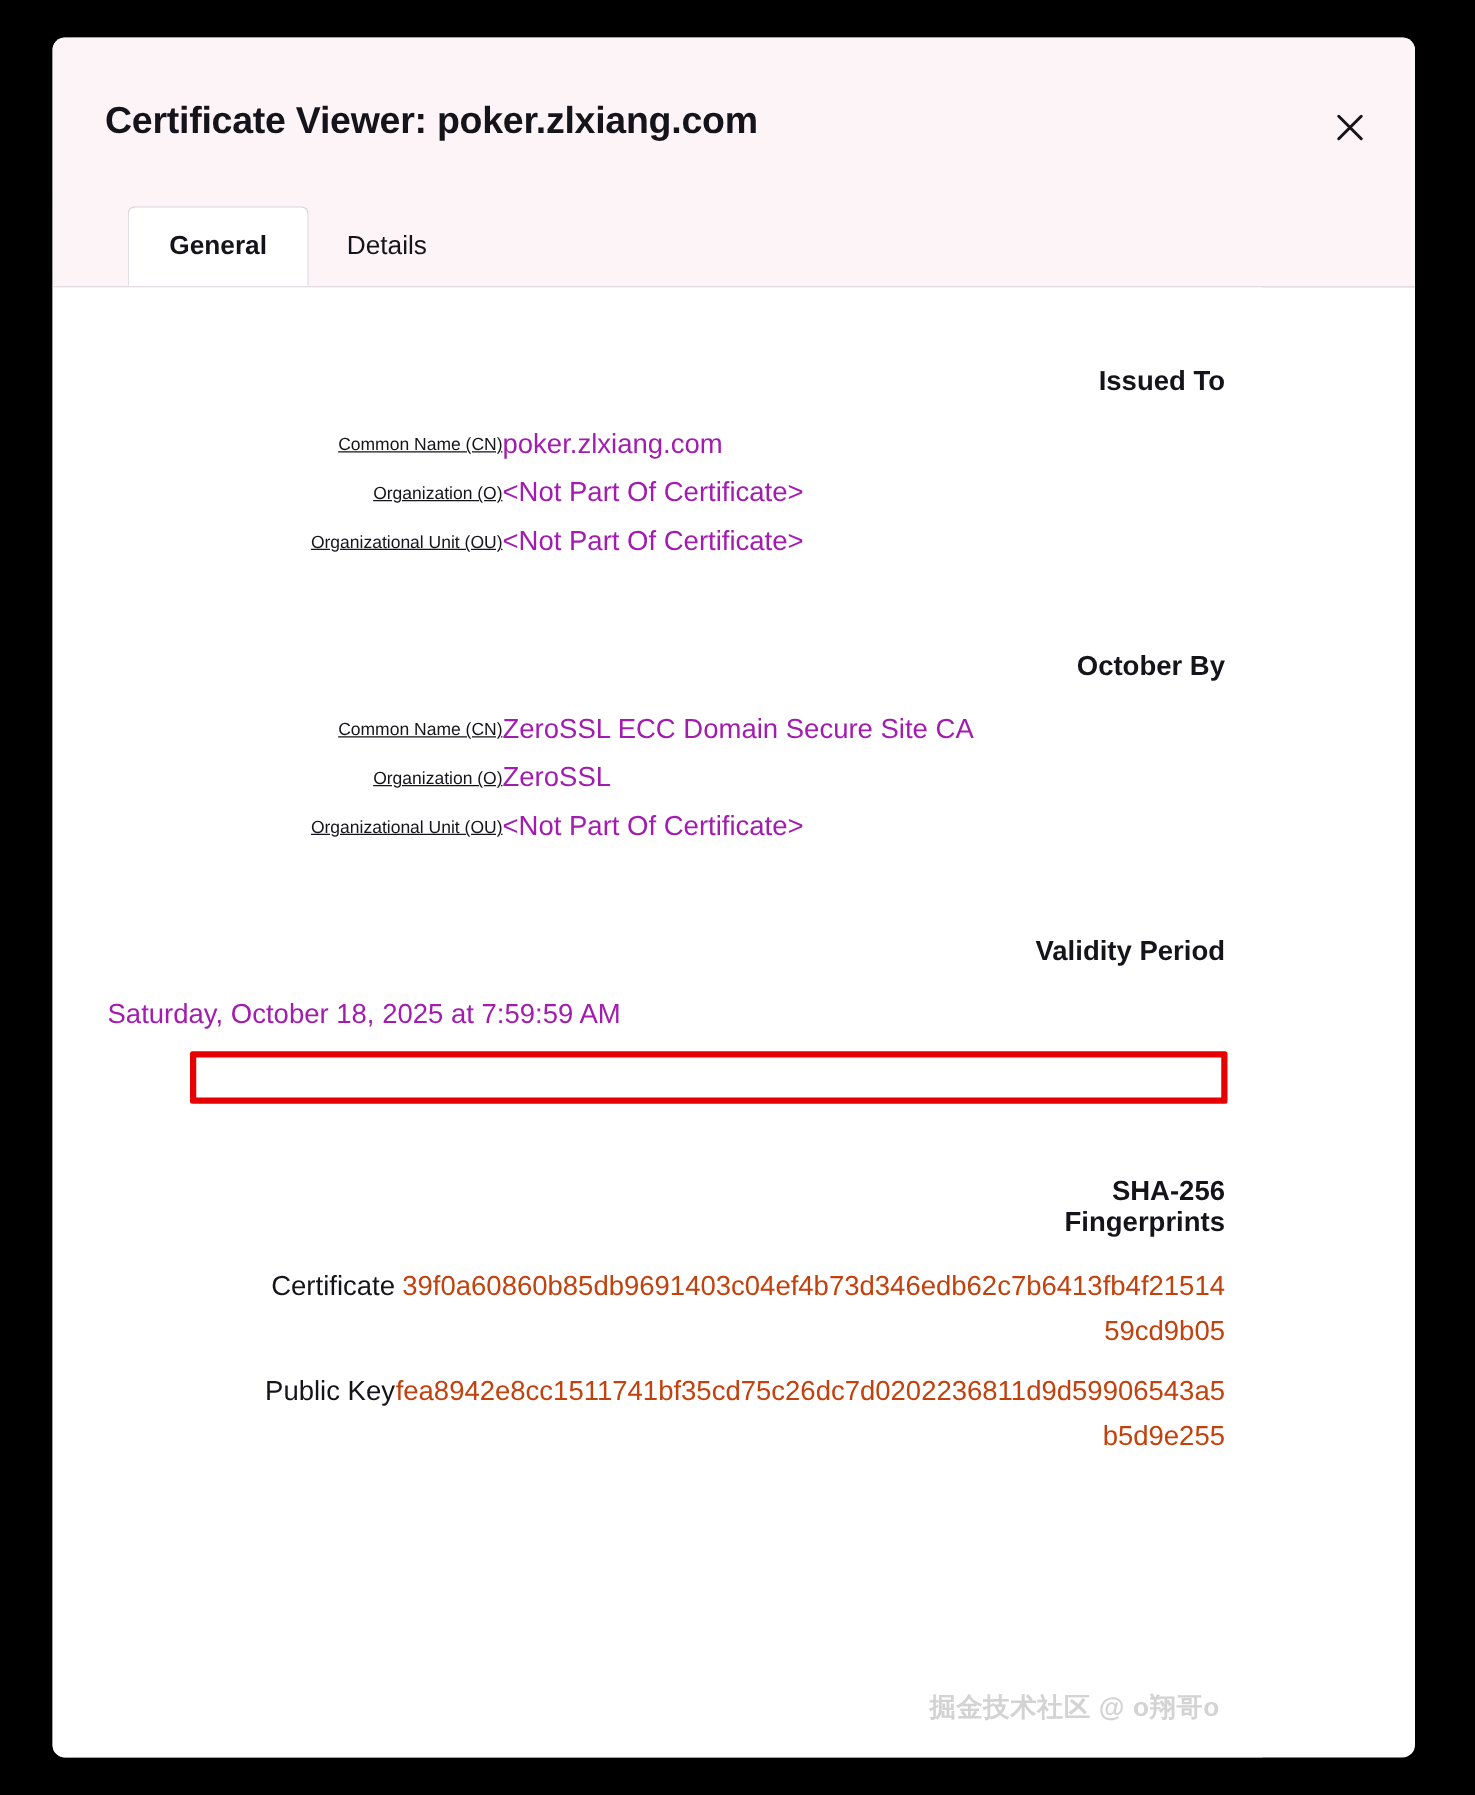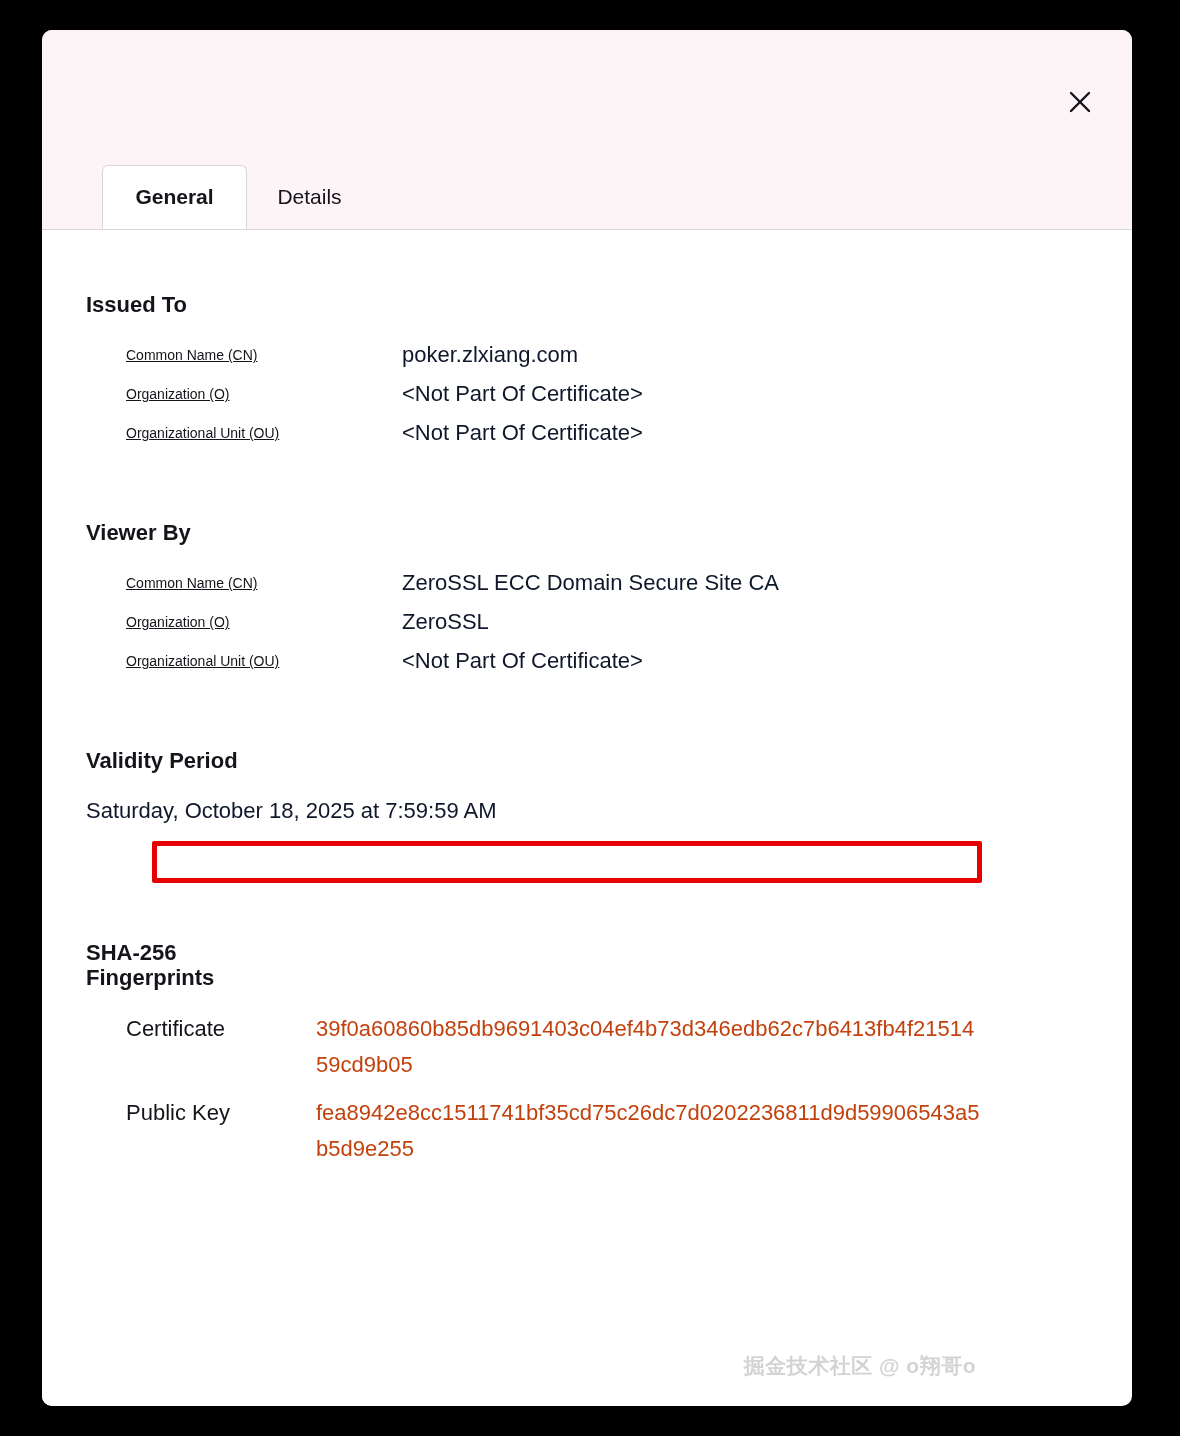"Certificate Viewer: poker.zlxiang.com" div.dialog-title { html: none -> <div>Certificate Viewer: poker.zlxiang.com</div> }
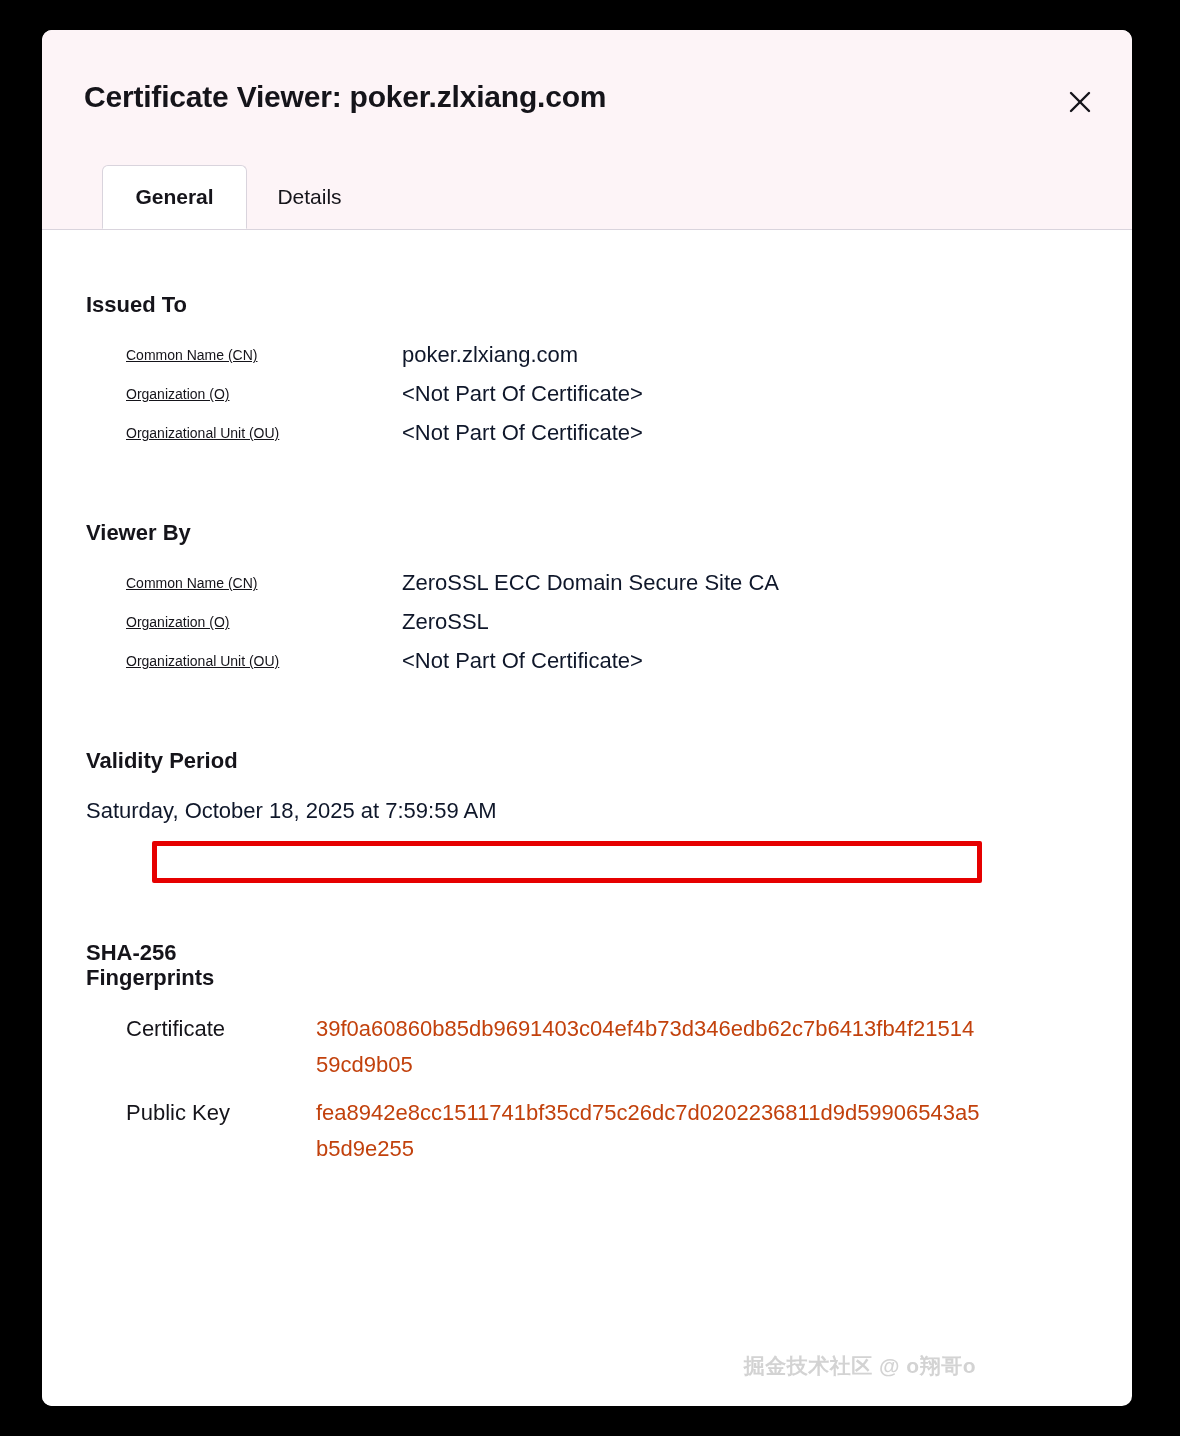"Issued To" .body { text-align: none -> right }
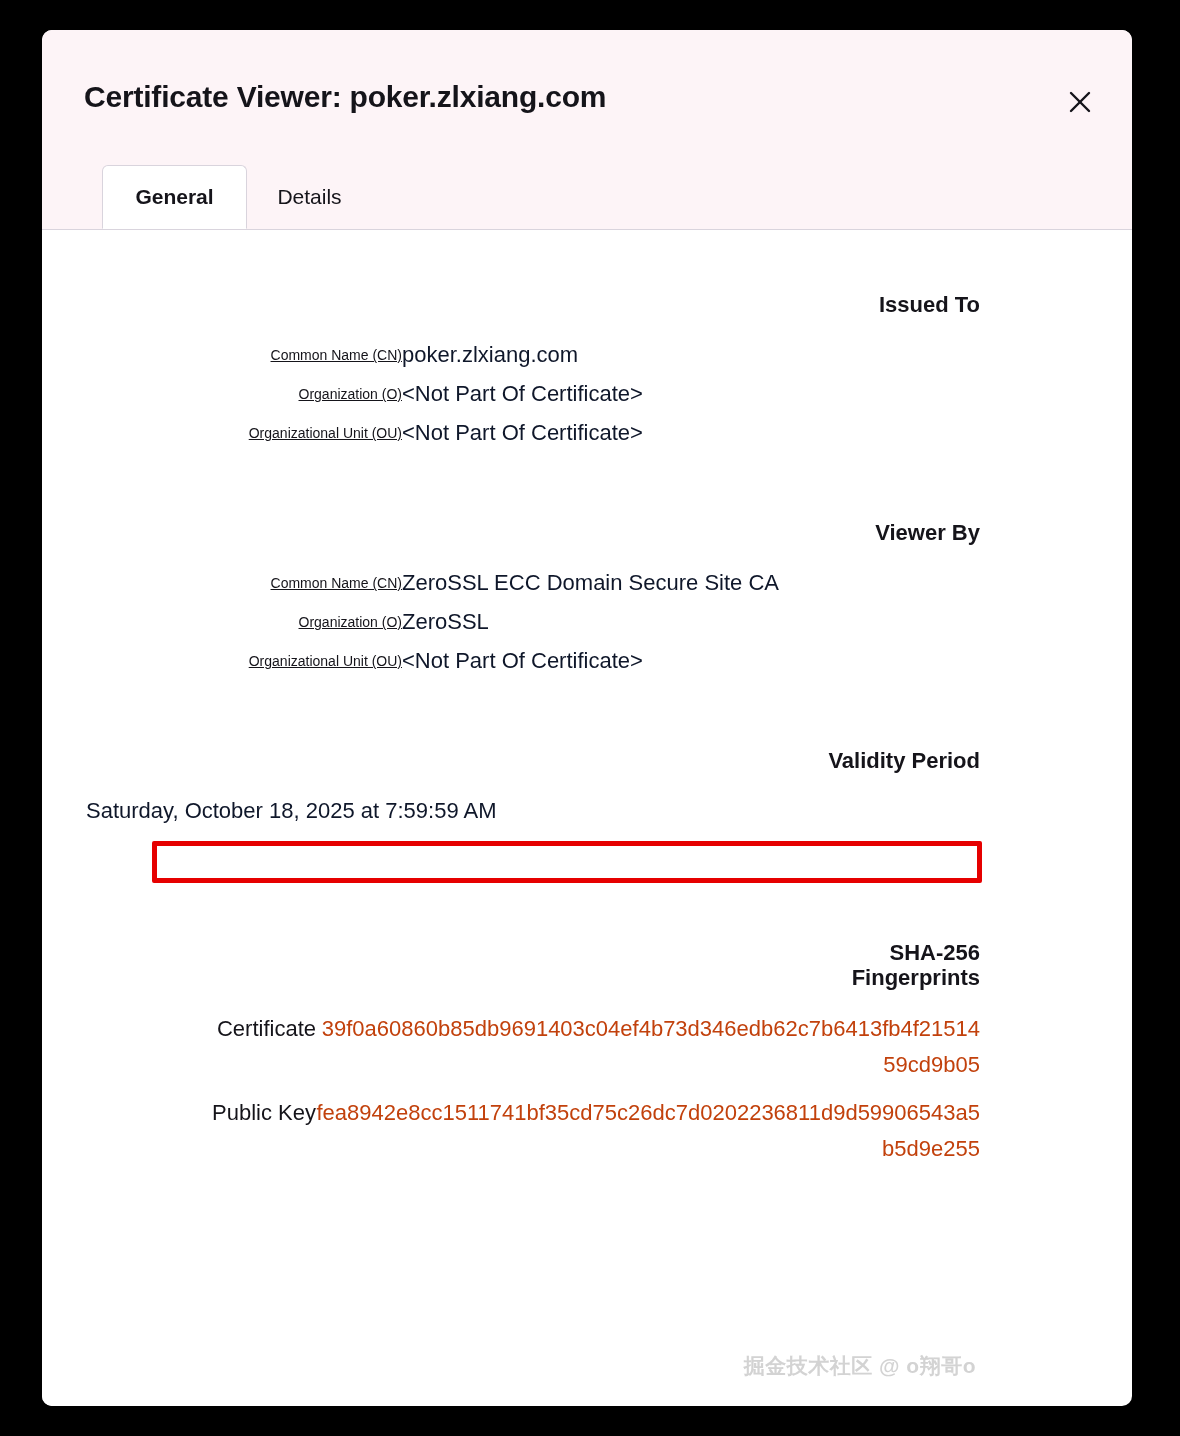"poker.zlxiang.com" .row-value { color: #0f172a -> #a21caf }
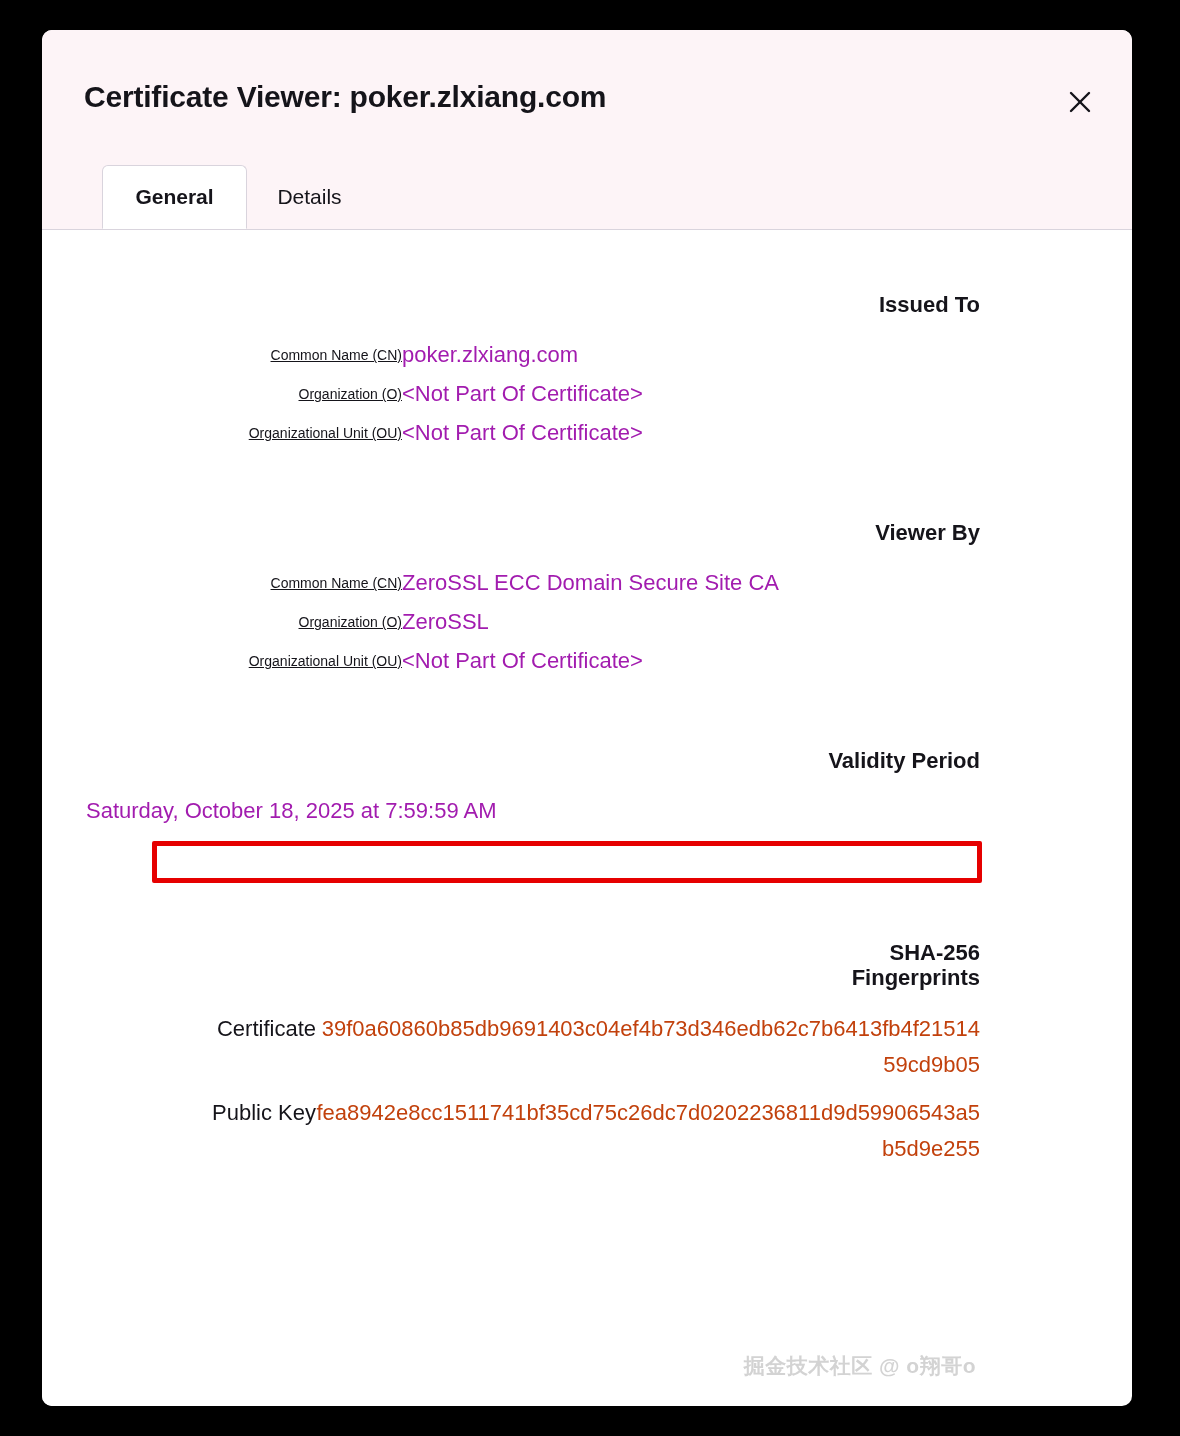"Viewer By" div.section-title { text: Viewer -> October }
